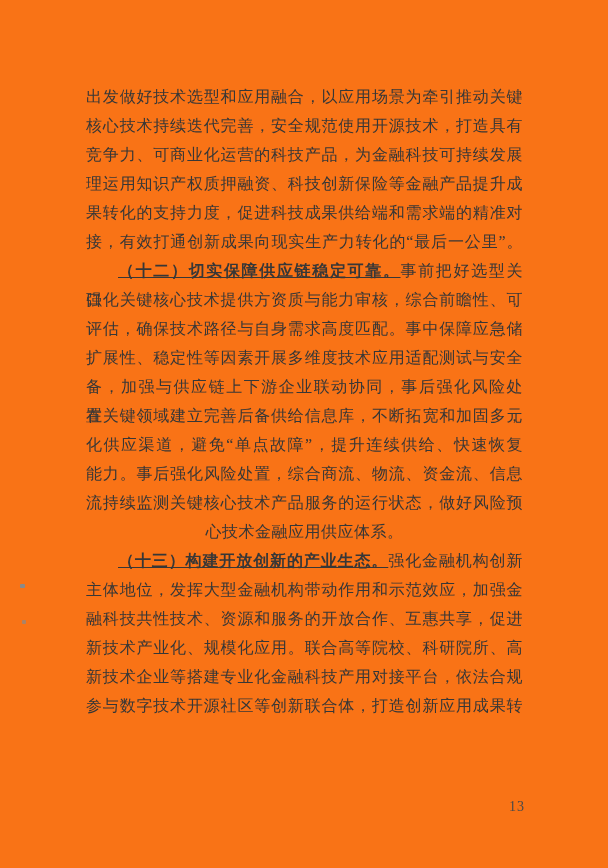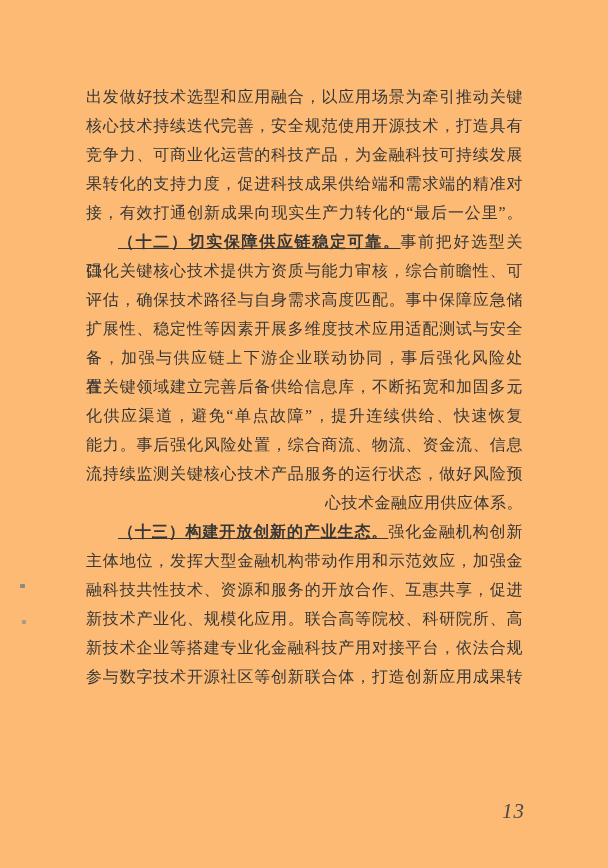"出发做好技术选型和应用融合，以应用场景为牵引推动关键" .page { background: #fdba74 -> #f97316 }
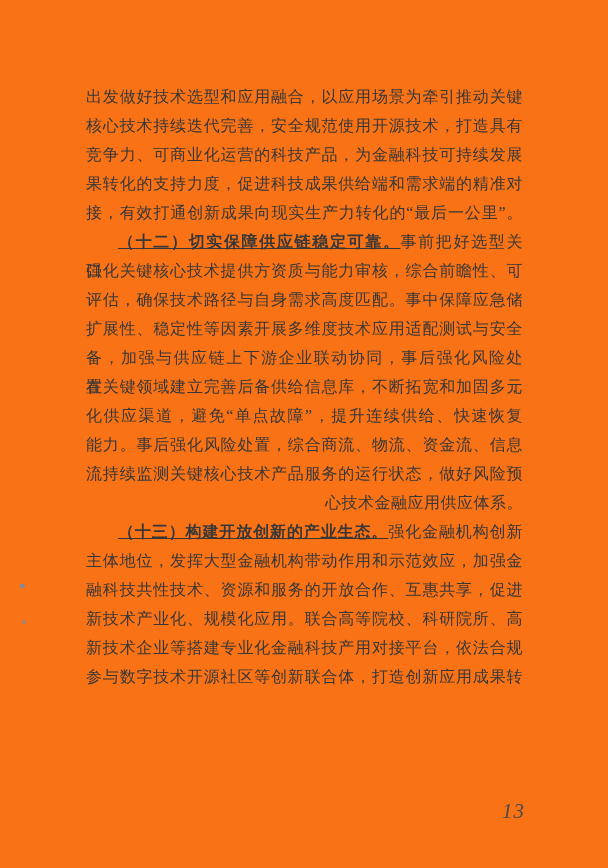"理运用知识产权质押融资、科技创新保险等金融产品提升成" div.line { html: none -> <div><span>理运用知识产权质押融资、科技创新保险等金融产品提升成</span></div> }
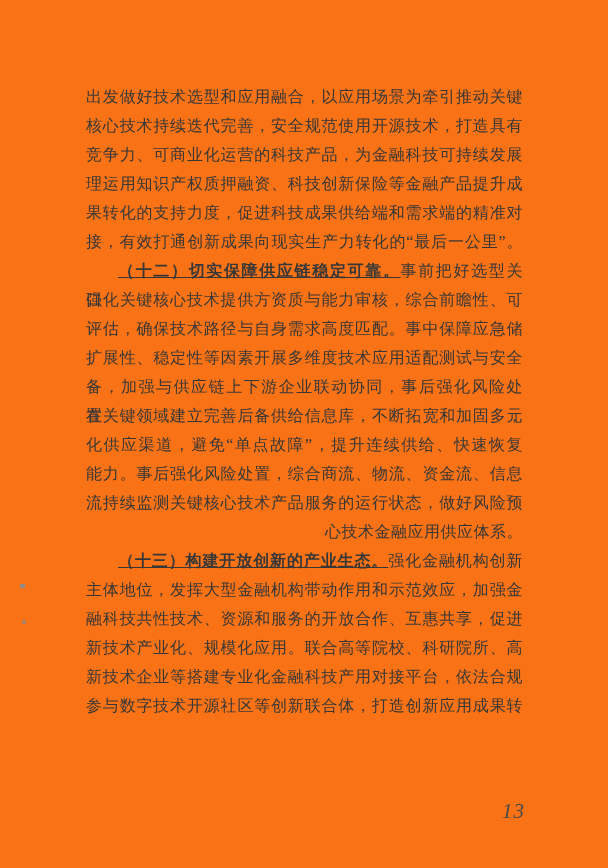"心技术金融应用供应体系。" .line { text-align: right -> center }
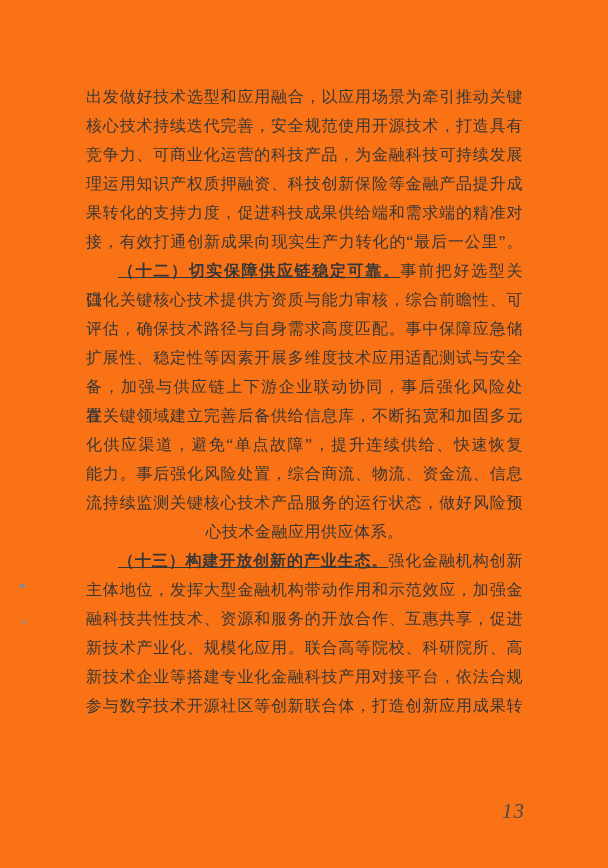"13" .page-number { font-size: 21px -> 14px; font-style: italic -> none; text-align: left -> center }
